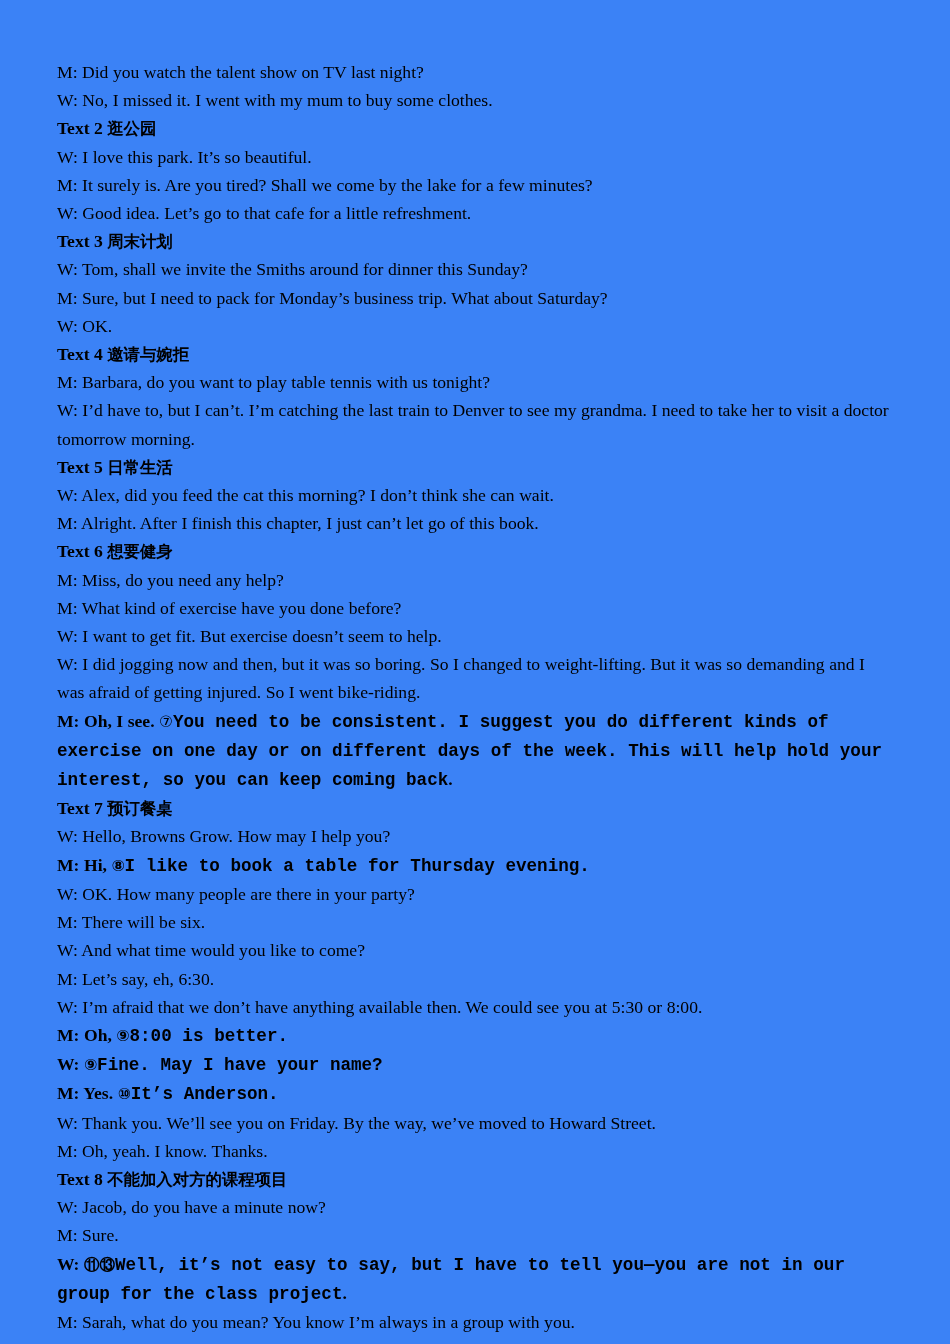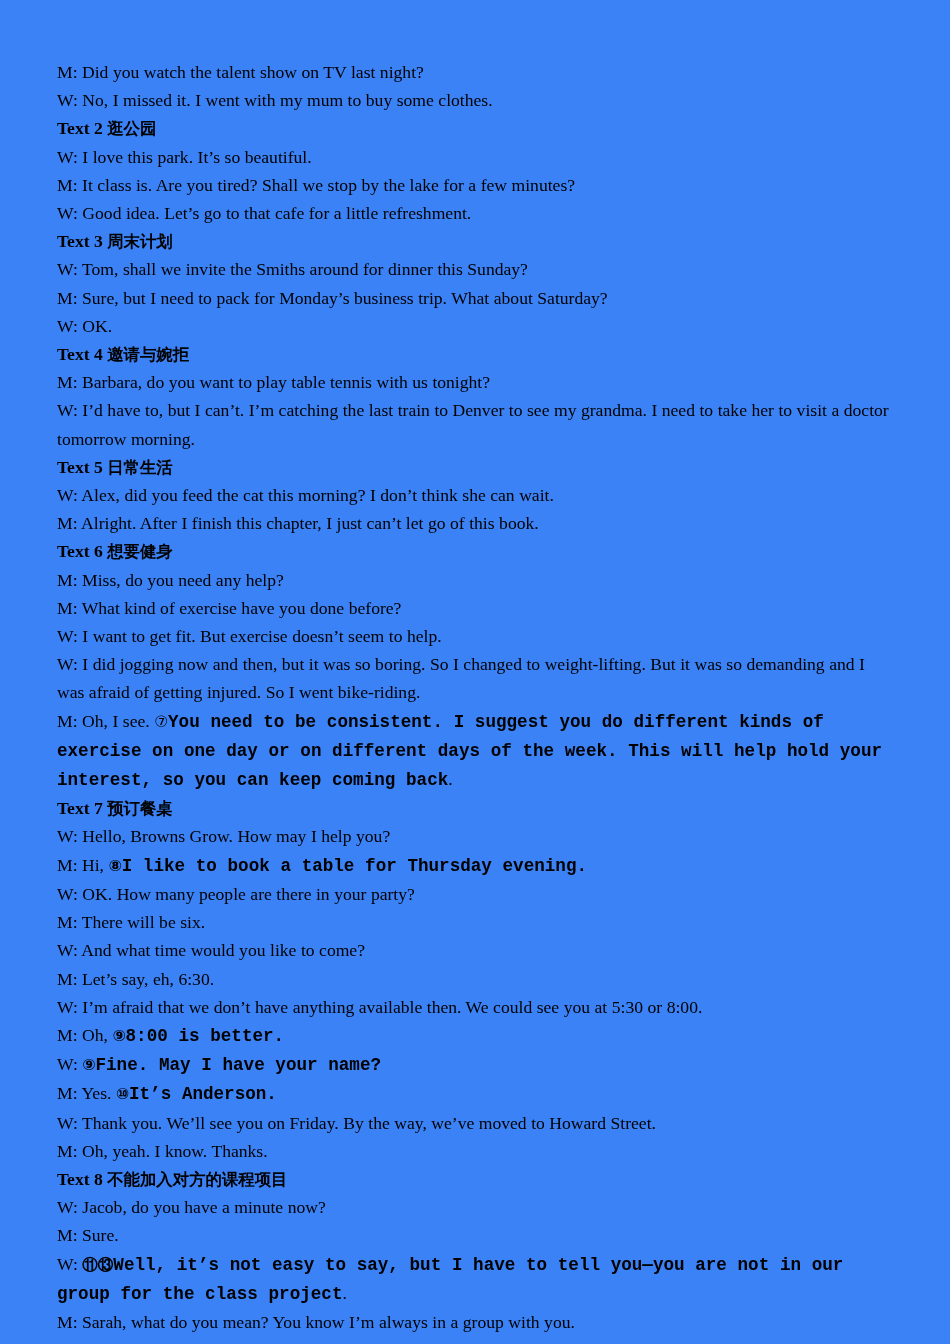"M: It class is. Are" div.line { text: class is. Are you tired? Shall we stop -> surely is. Are you tired? Shall we come }
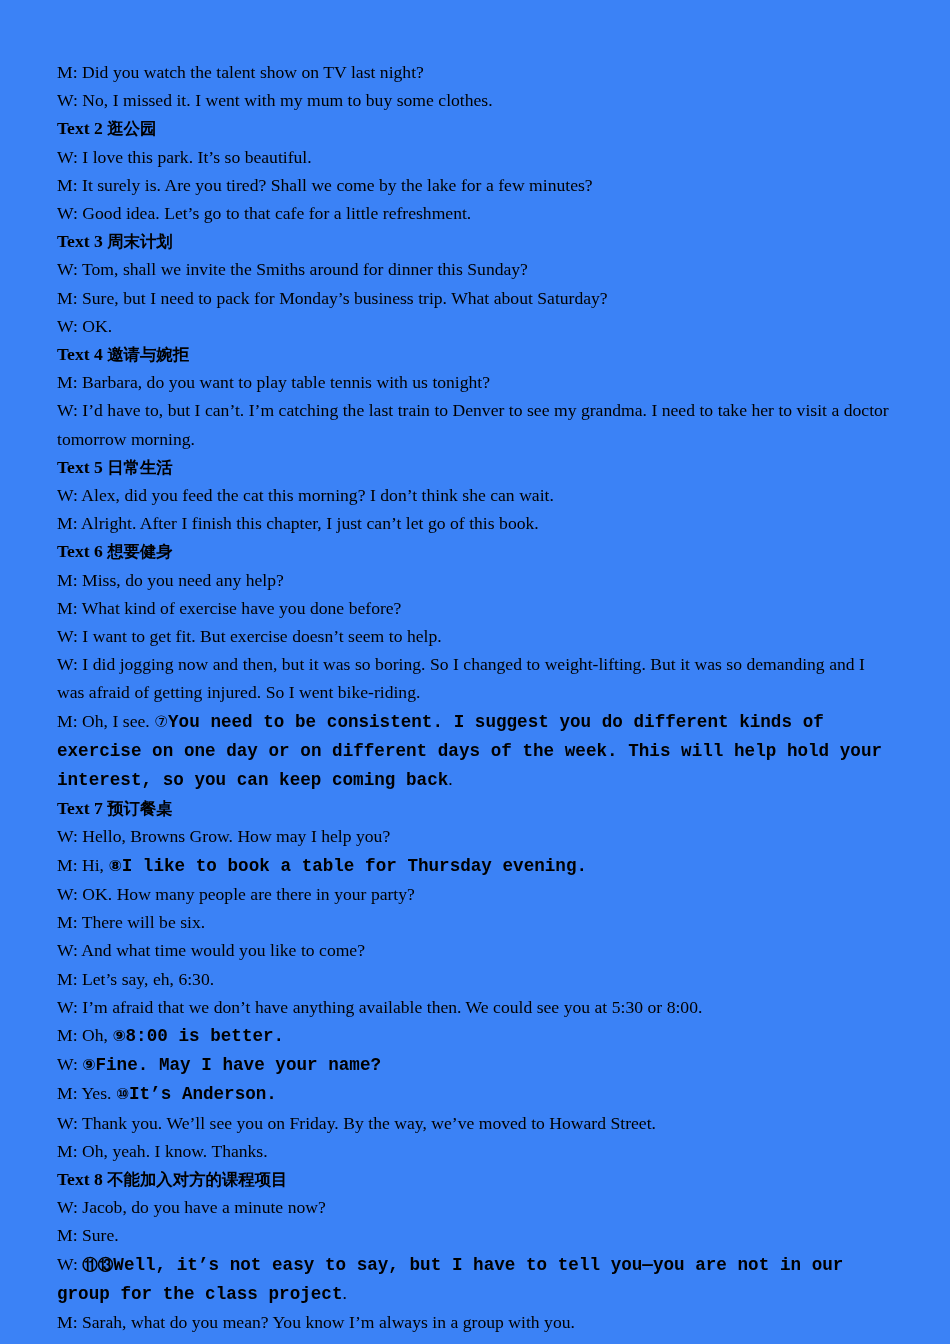"M: Oh, I see." .nb { font-weight: normal -> bold }
